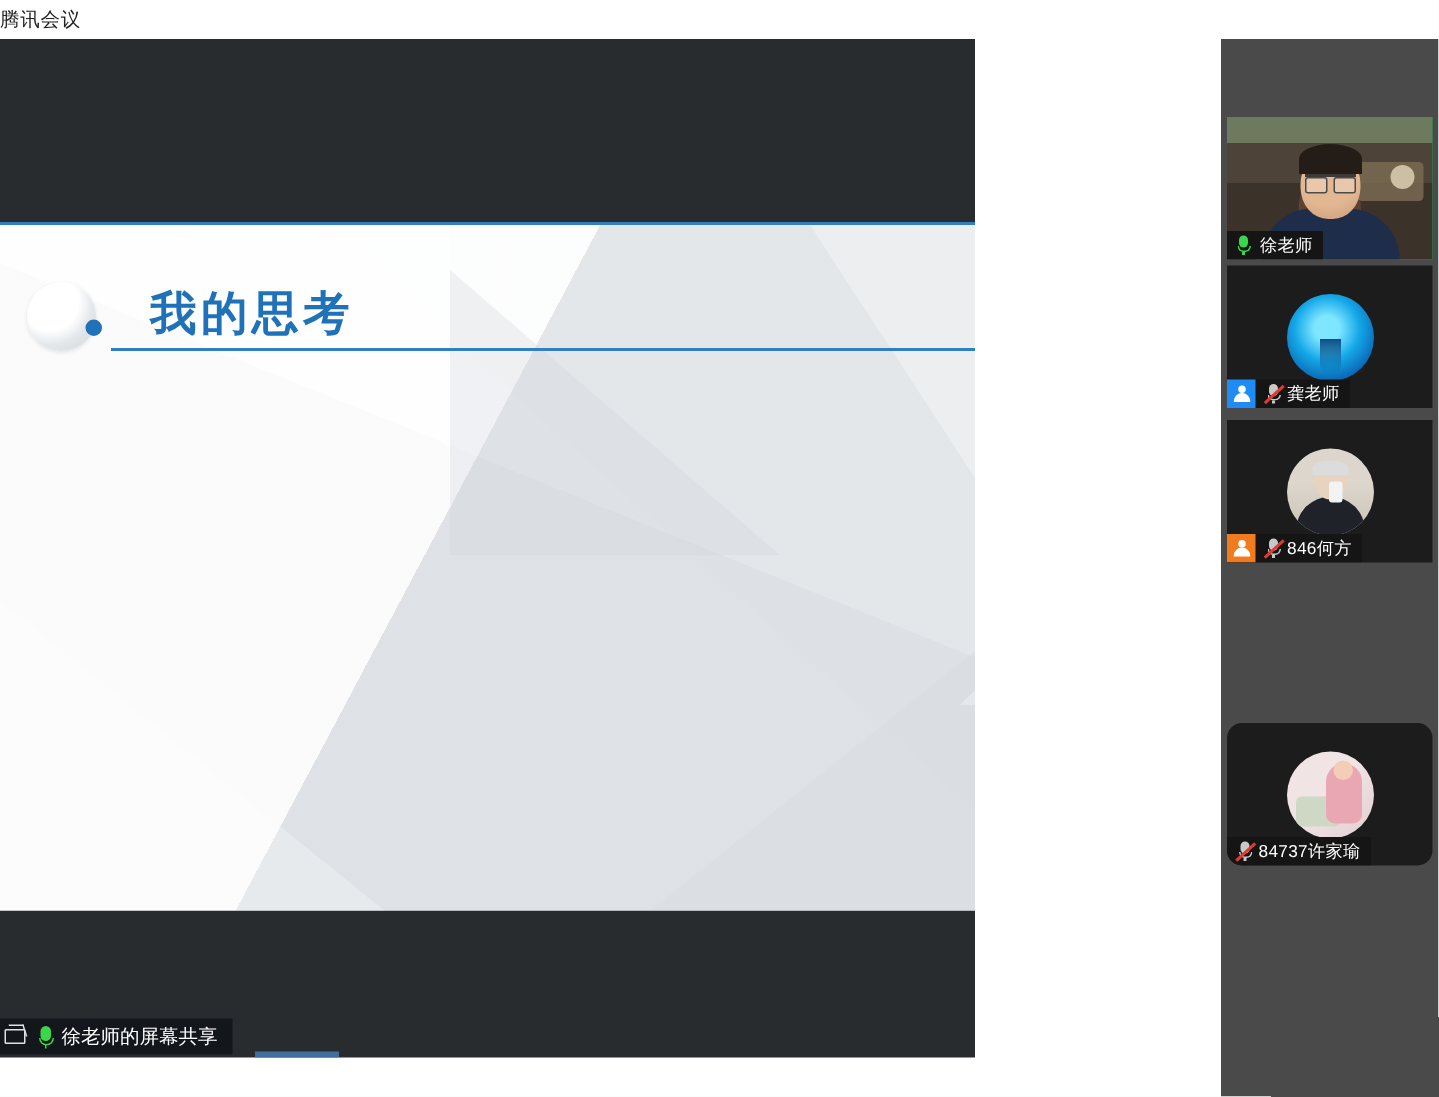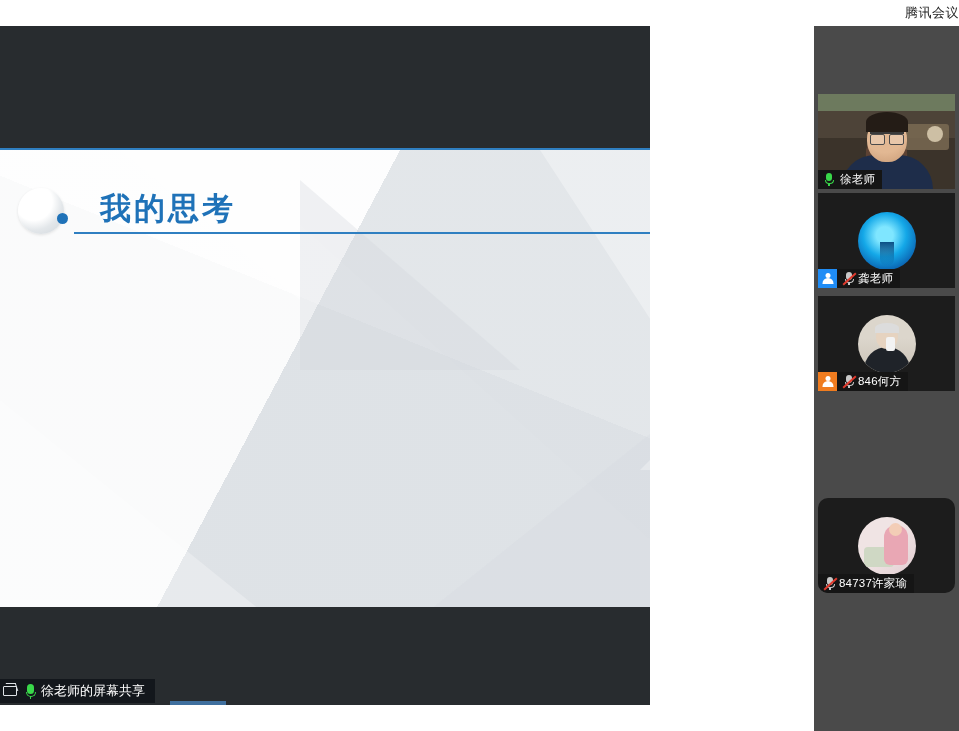"腾讯会议" .titlebar { justify-content: flex-end -> flex-start }
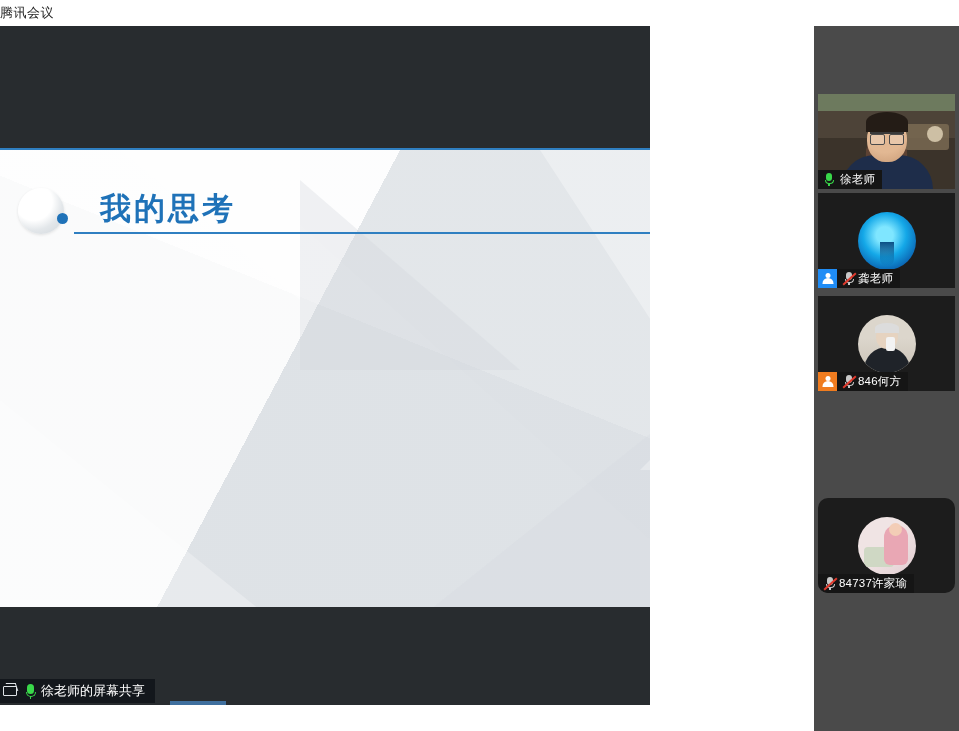"徐老师" .tile { margin-top: 16px -> none }
